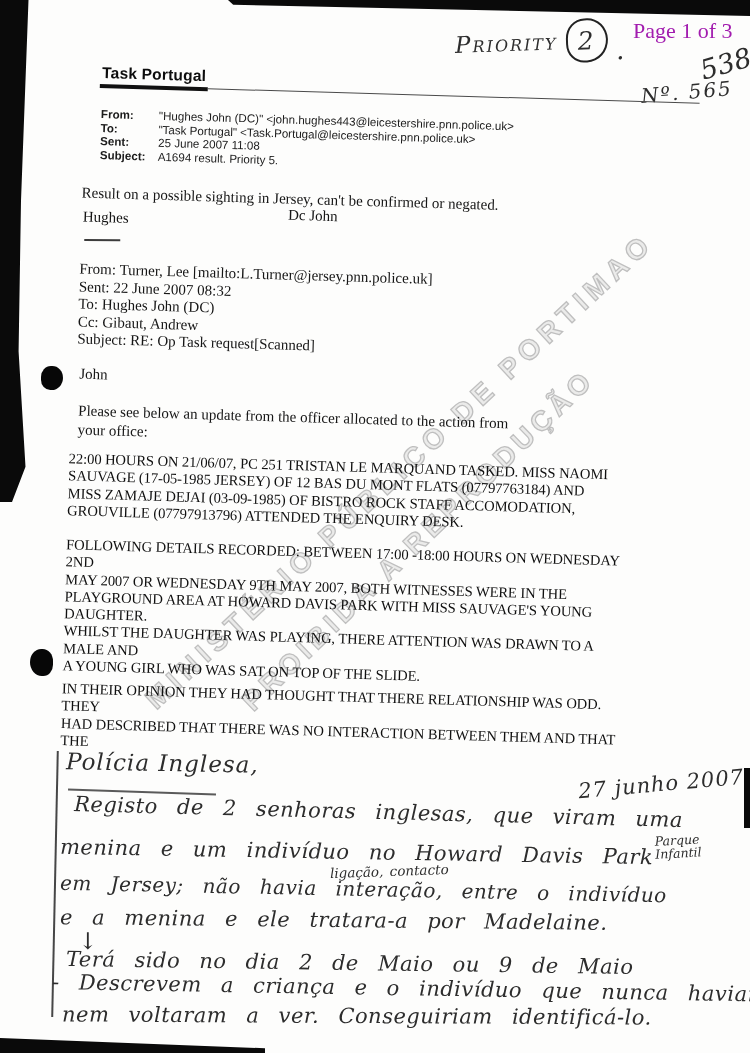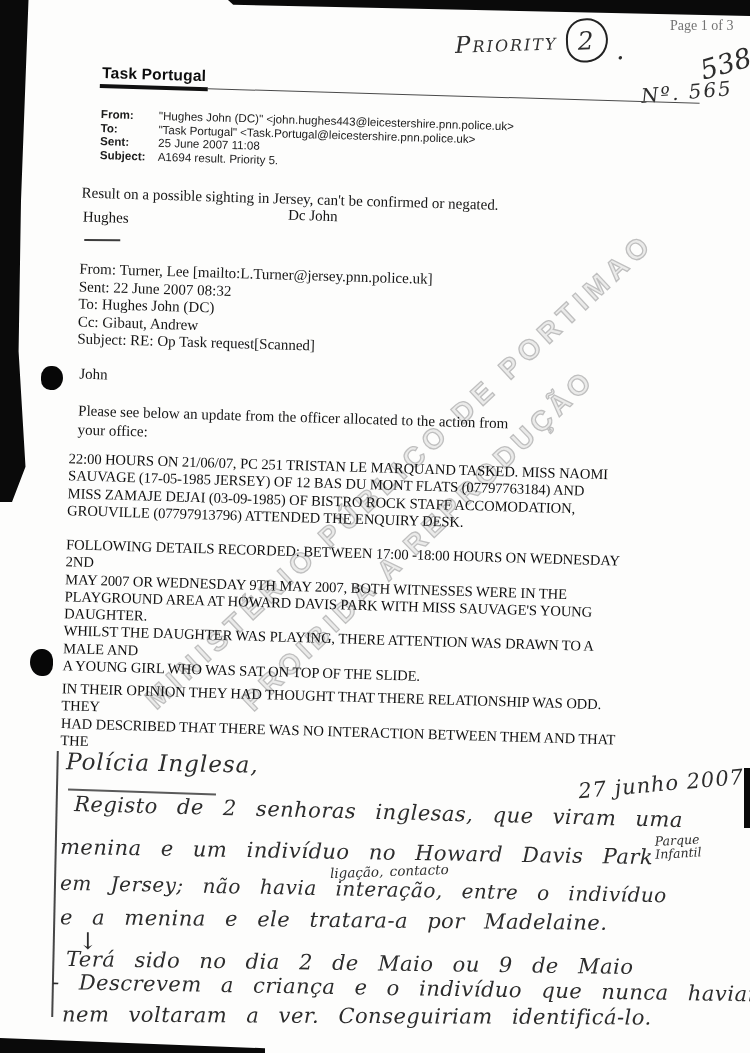"Page 1 of 3" .pageno { color: #737373 -> #a21caf; font-size: 14px -> 22px; margin-left: 37px -> none }
